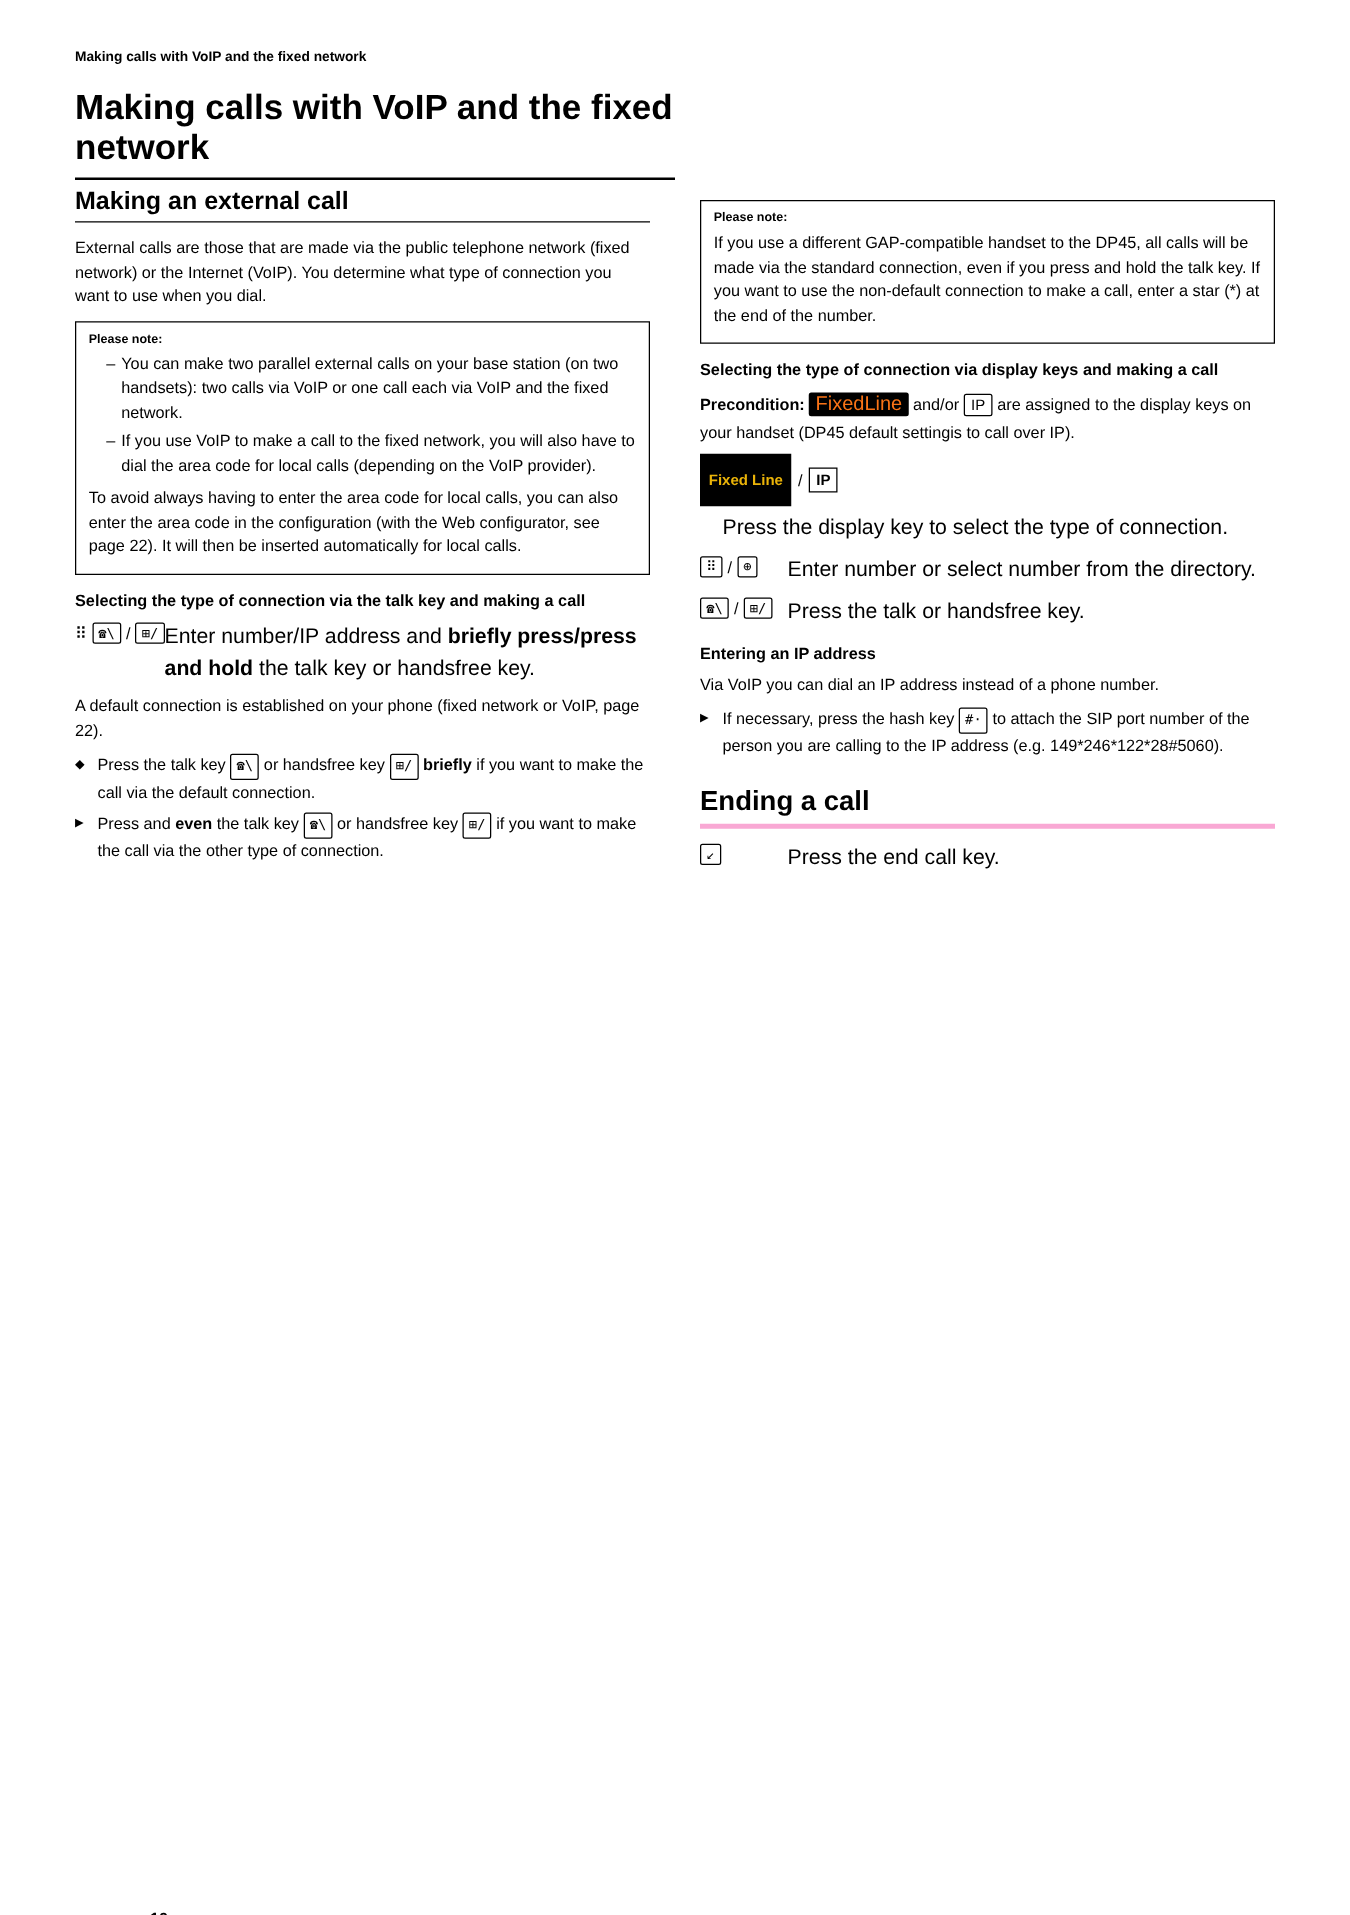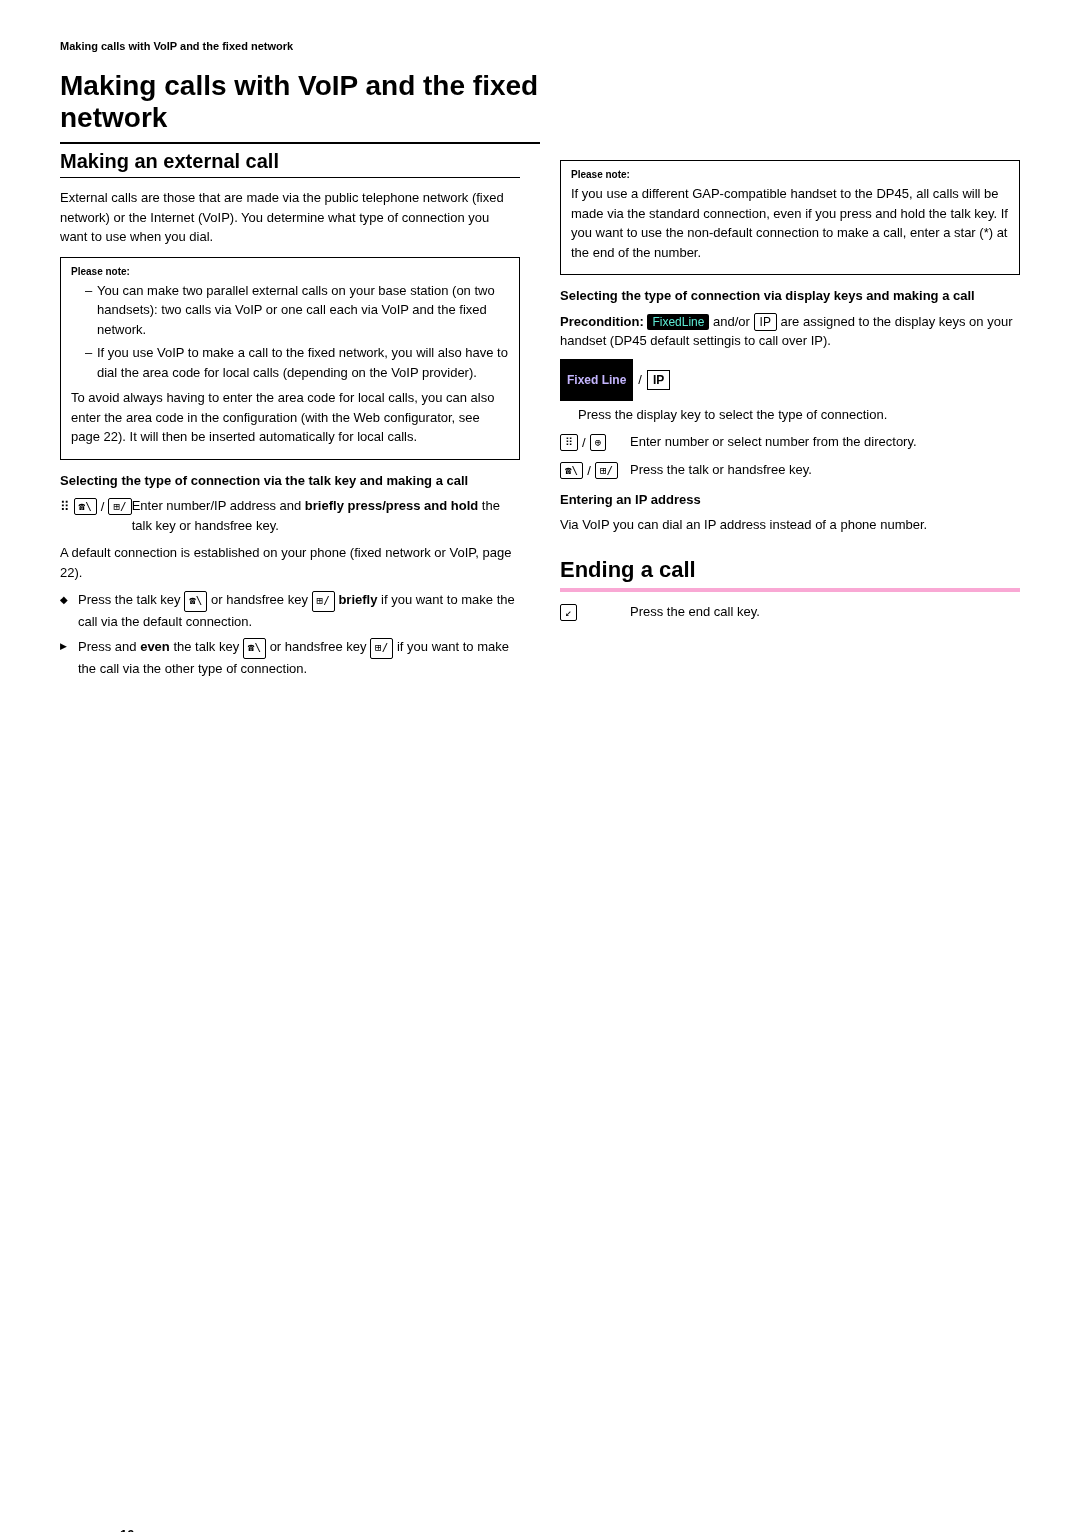"FixedLine" .highlight-box { color: #5eead4 -> #f97316; font-size: 12px -> 16px }
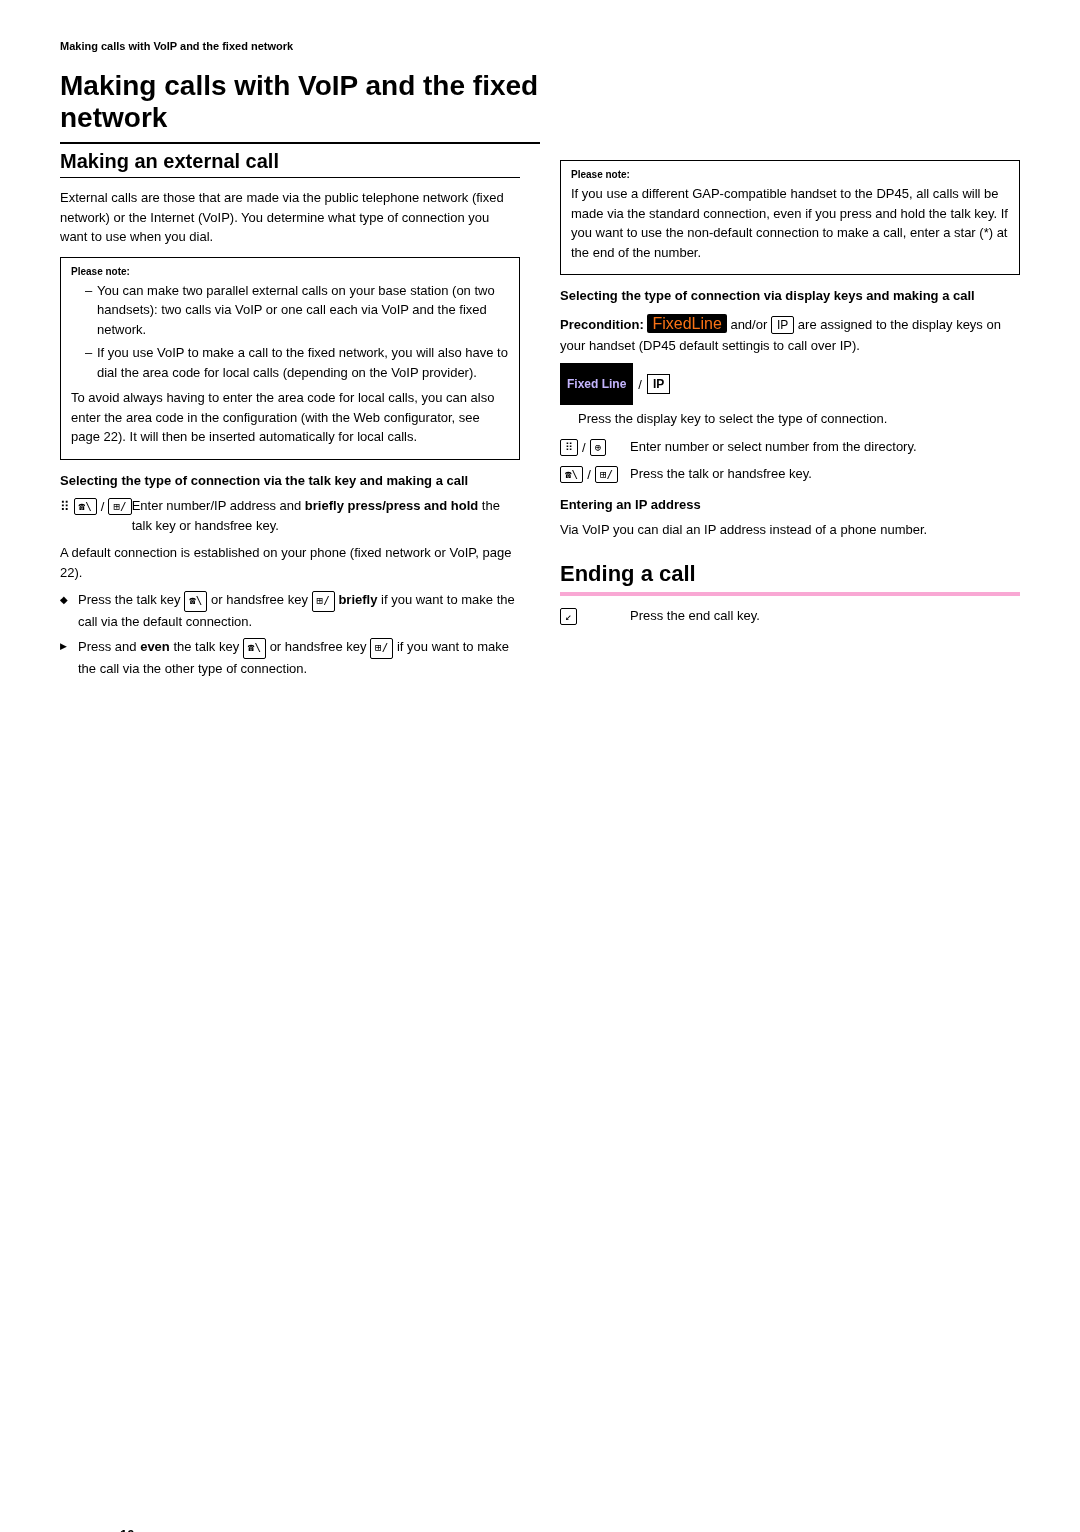"Fixed Line" .fixed-line-label { color: #c4b5fd -> #eab308 }
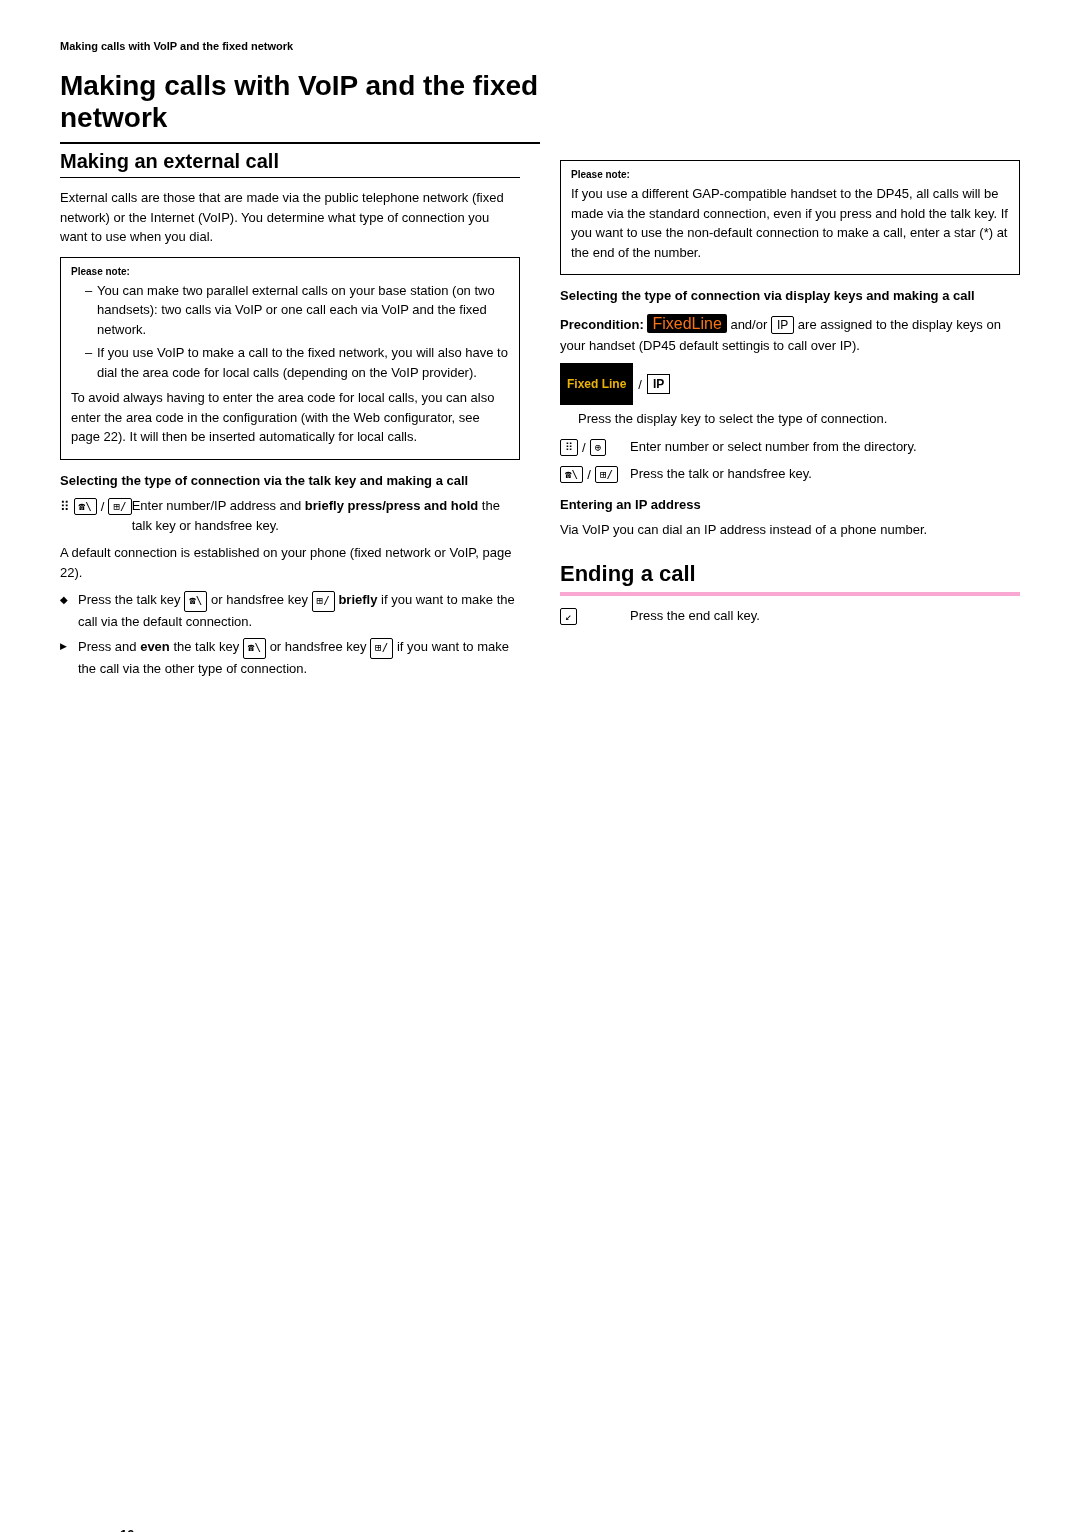"Press the display key to" .icon-desc { font-size: 13px -> 17px }
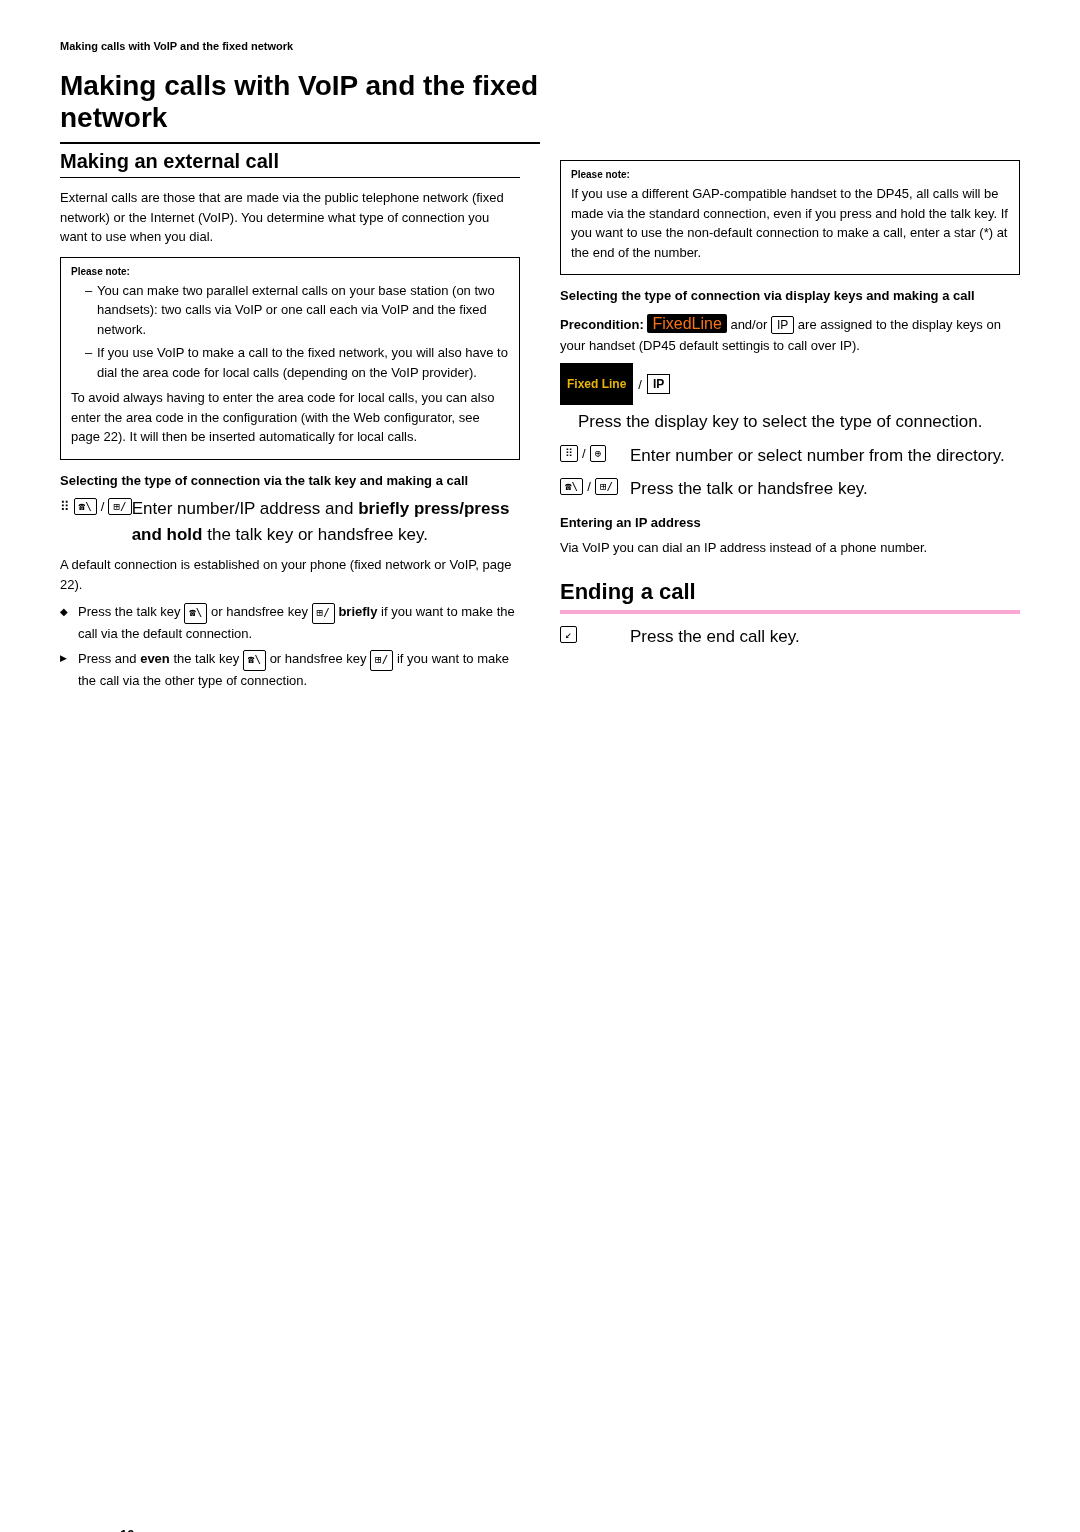"If necessary, press the hash" li.bullet-arrow { html: none -> <li> If necessary, press the hash key <span>#·</span> to attach the SIP port number of the person you are calling to the IP address (e.g. 149*246*122*28#5060). </li> }
